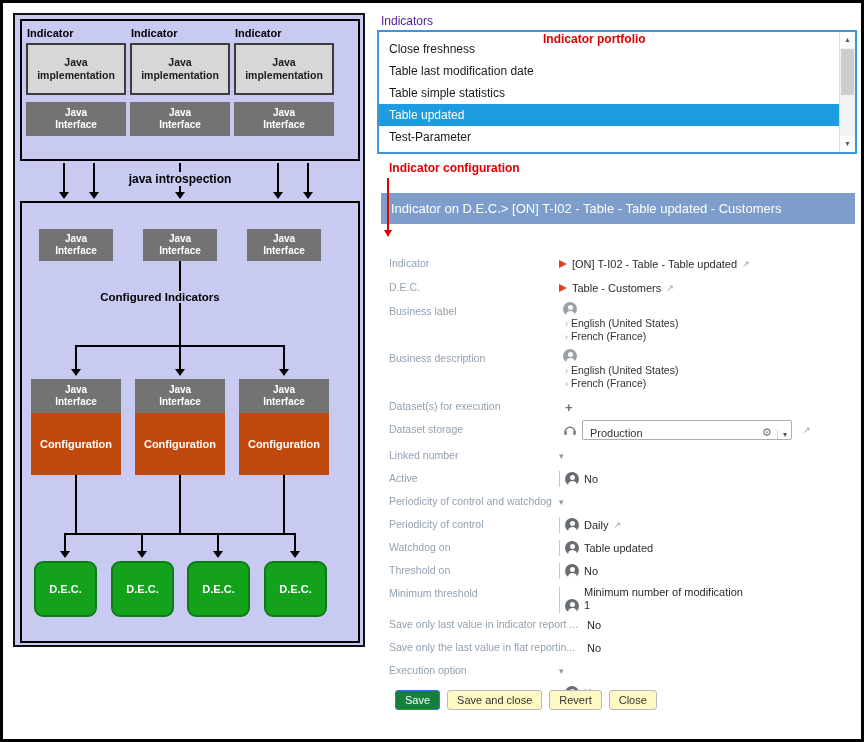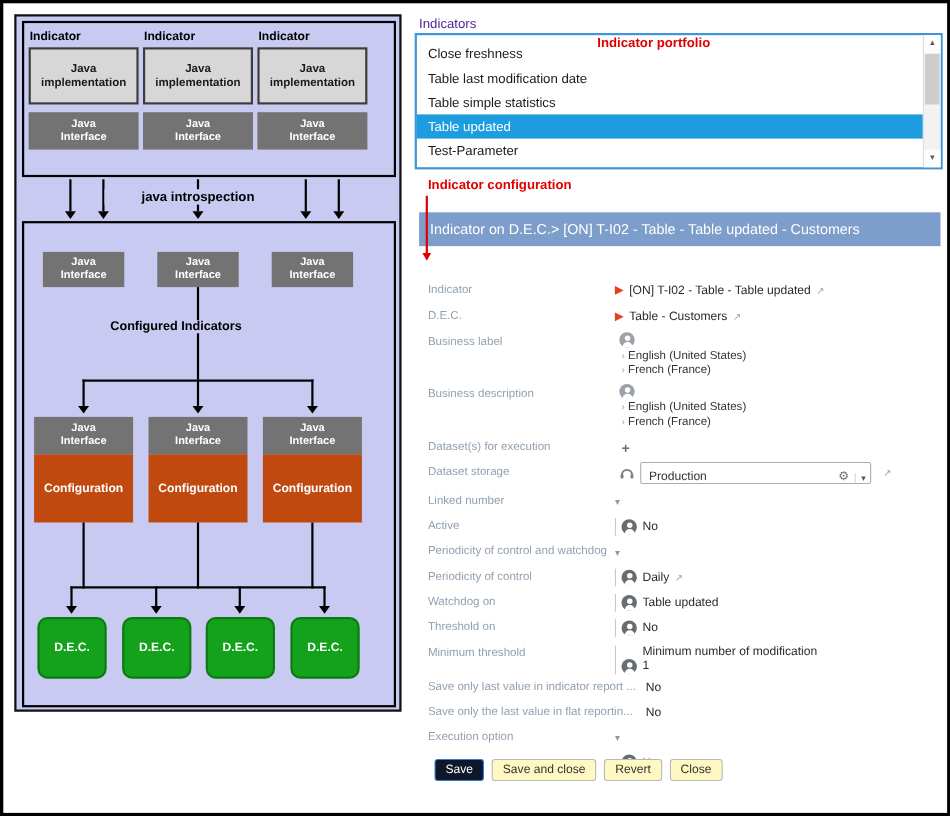"Save" .btn-primary { background: #0f172a -> #15803d }
